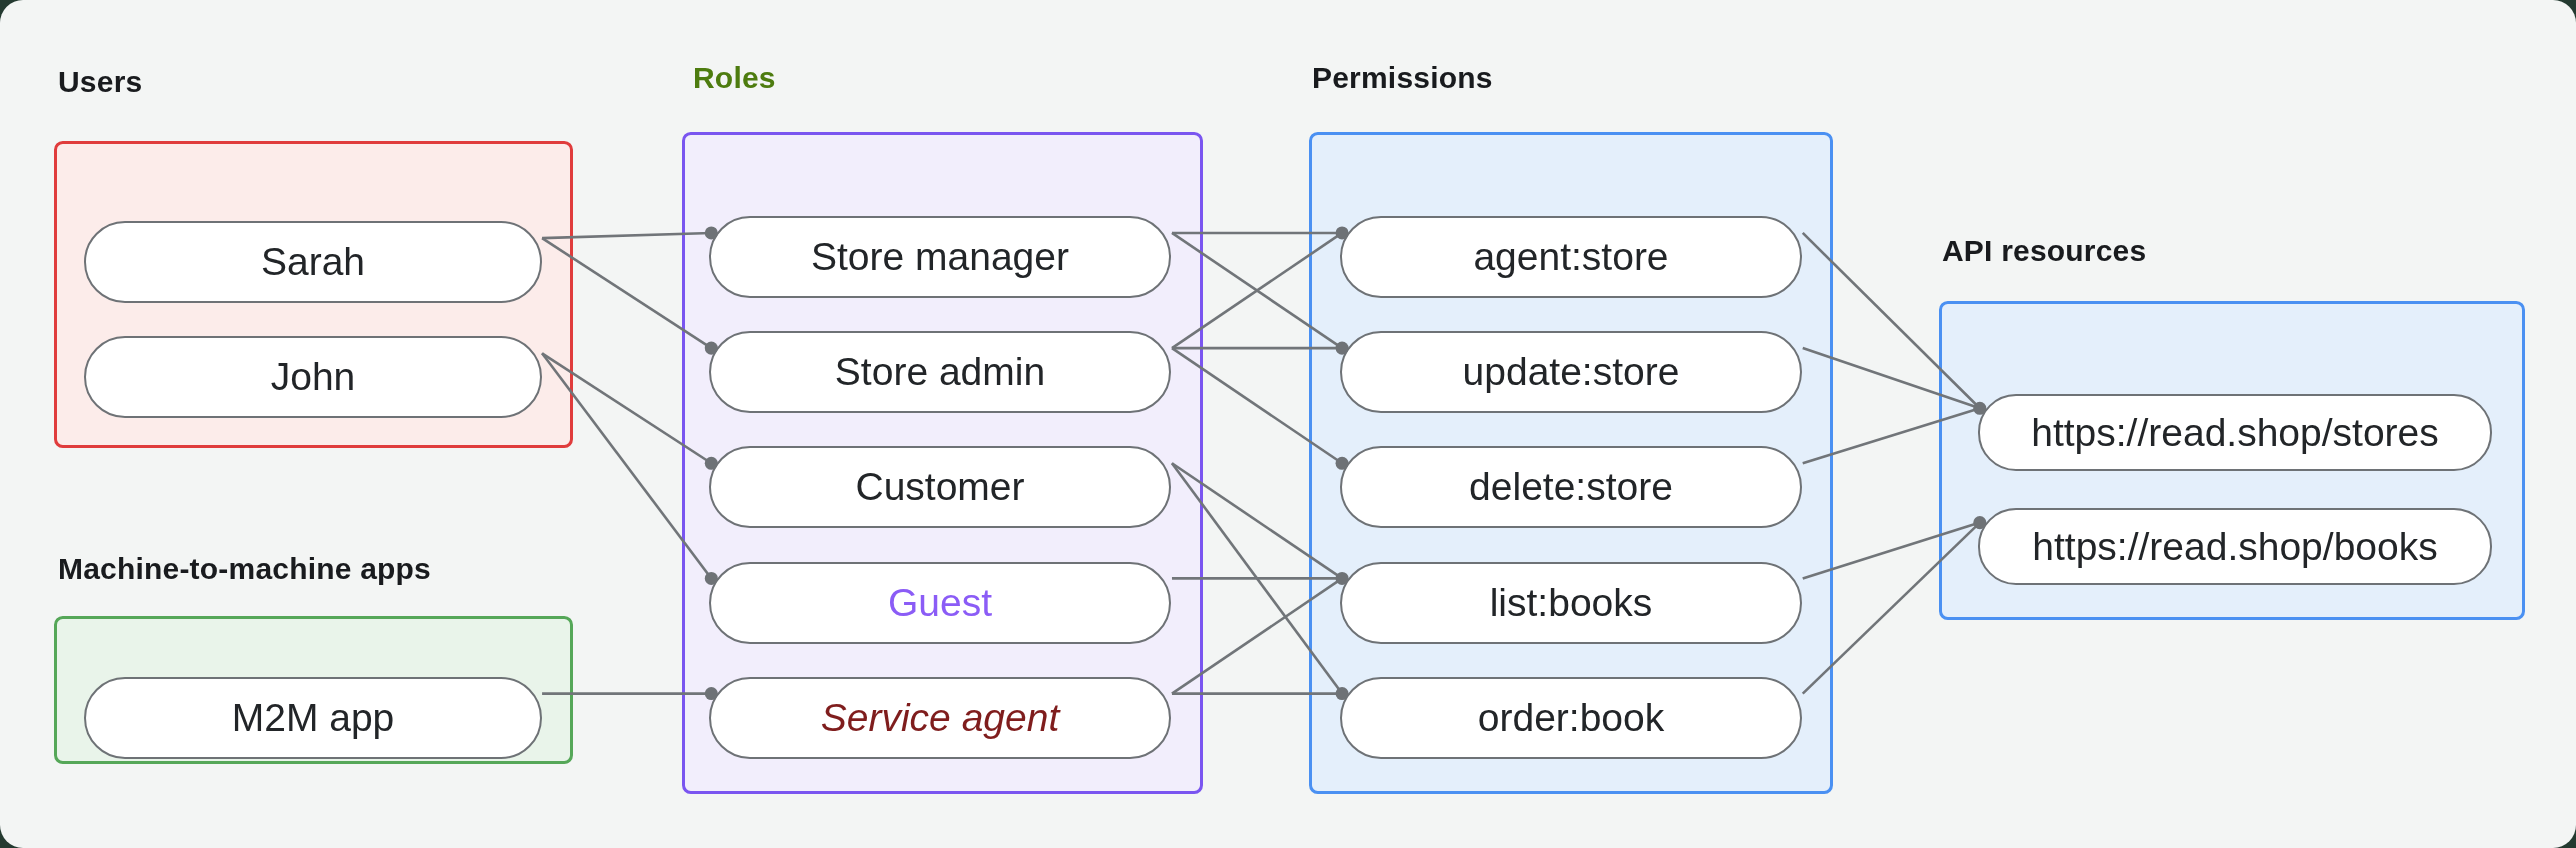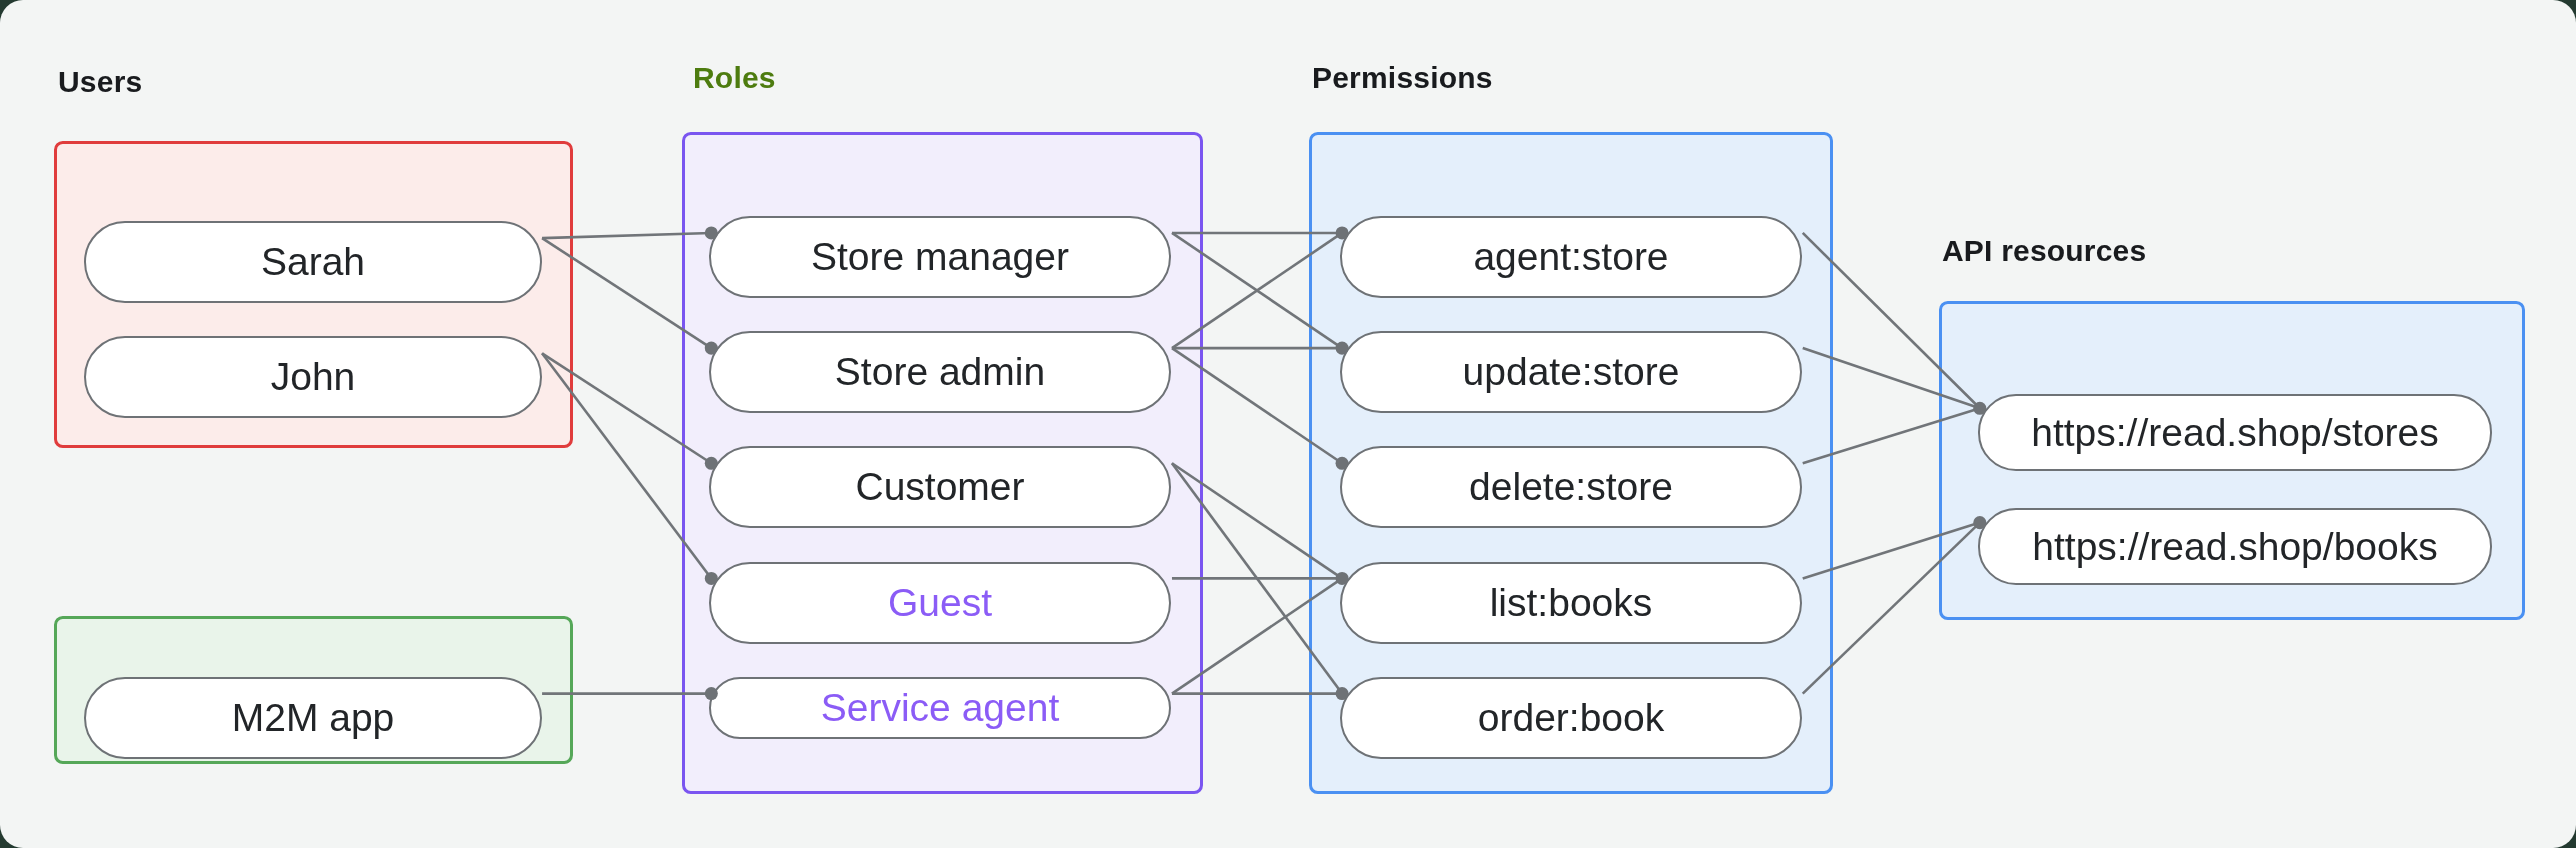"Machine-to-machine apps" div.group-label { html: none -> <div>Machine-to-machine apps</div> }
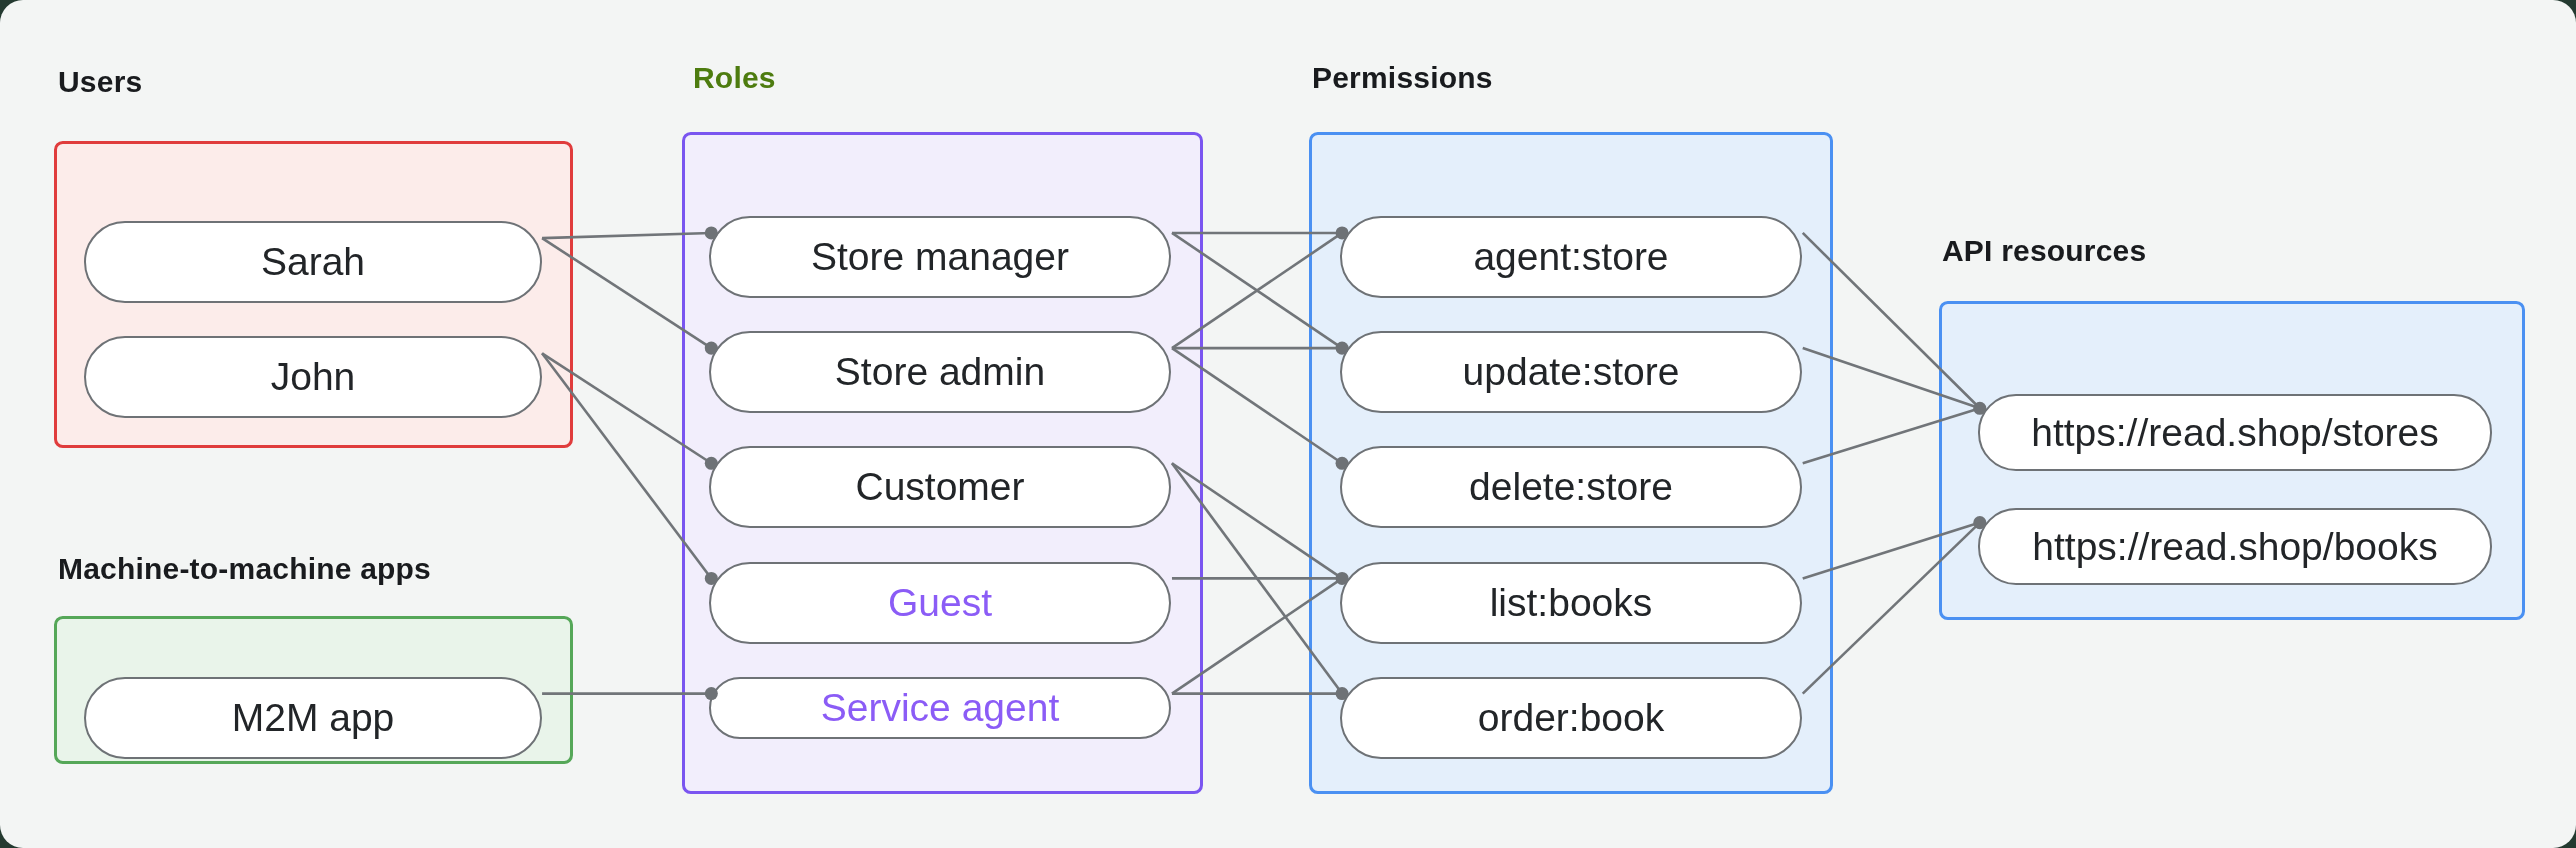"Service agent" div.node { color: #8b5cf6 -> #7f1d1d; font-style: none -> italic; height: 62px -> 82px }
